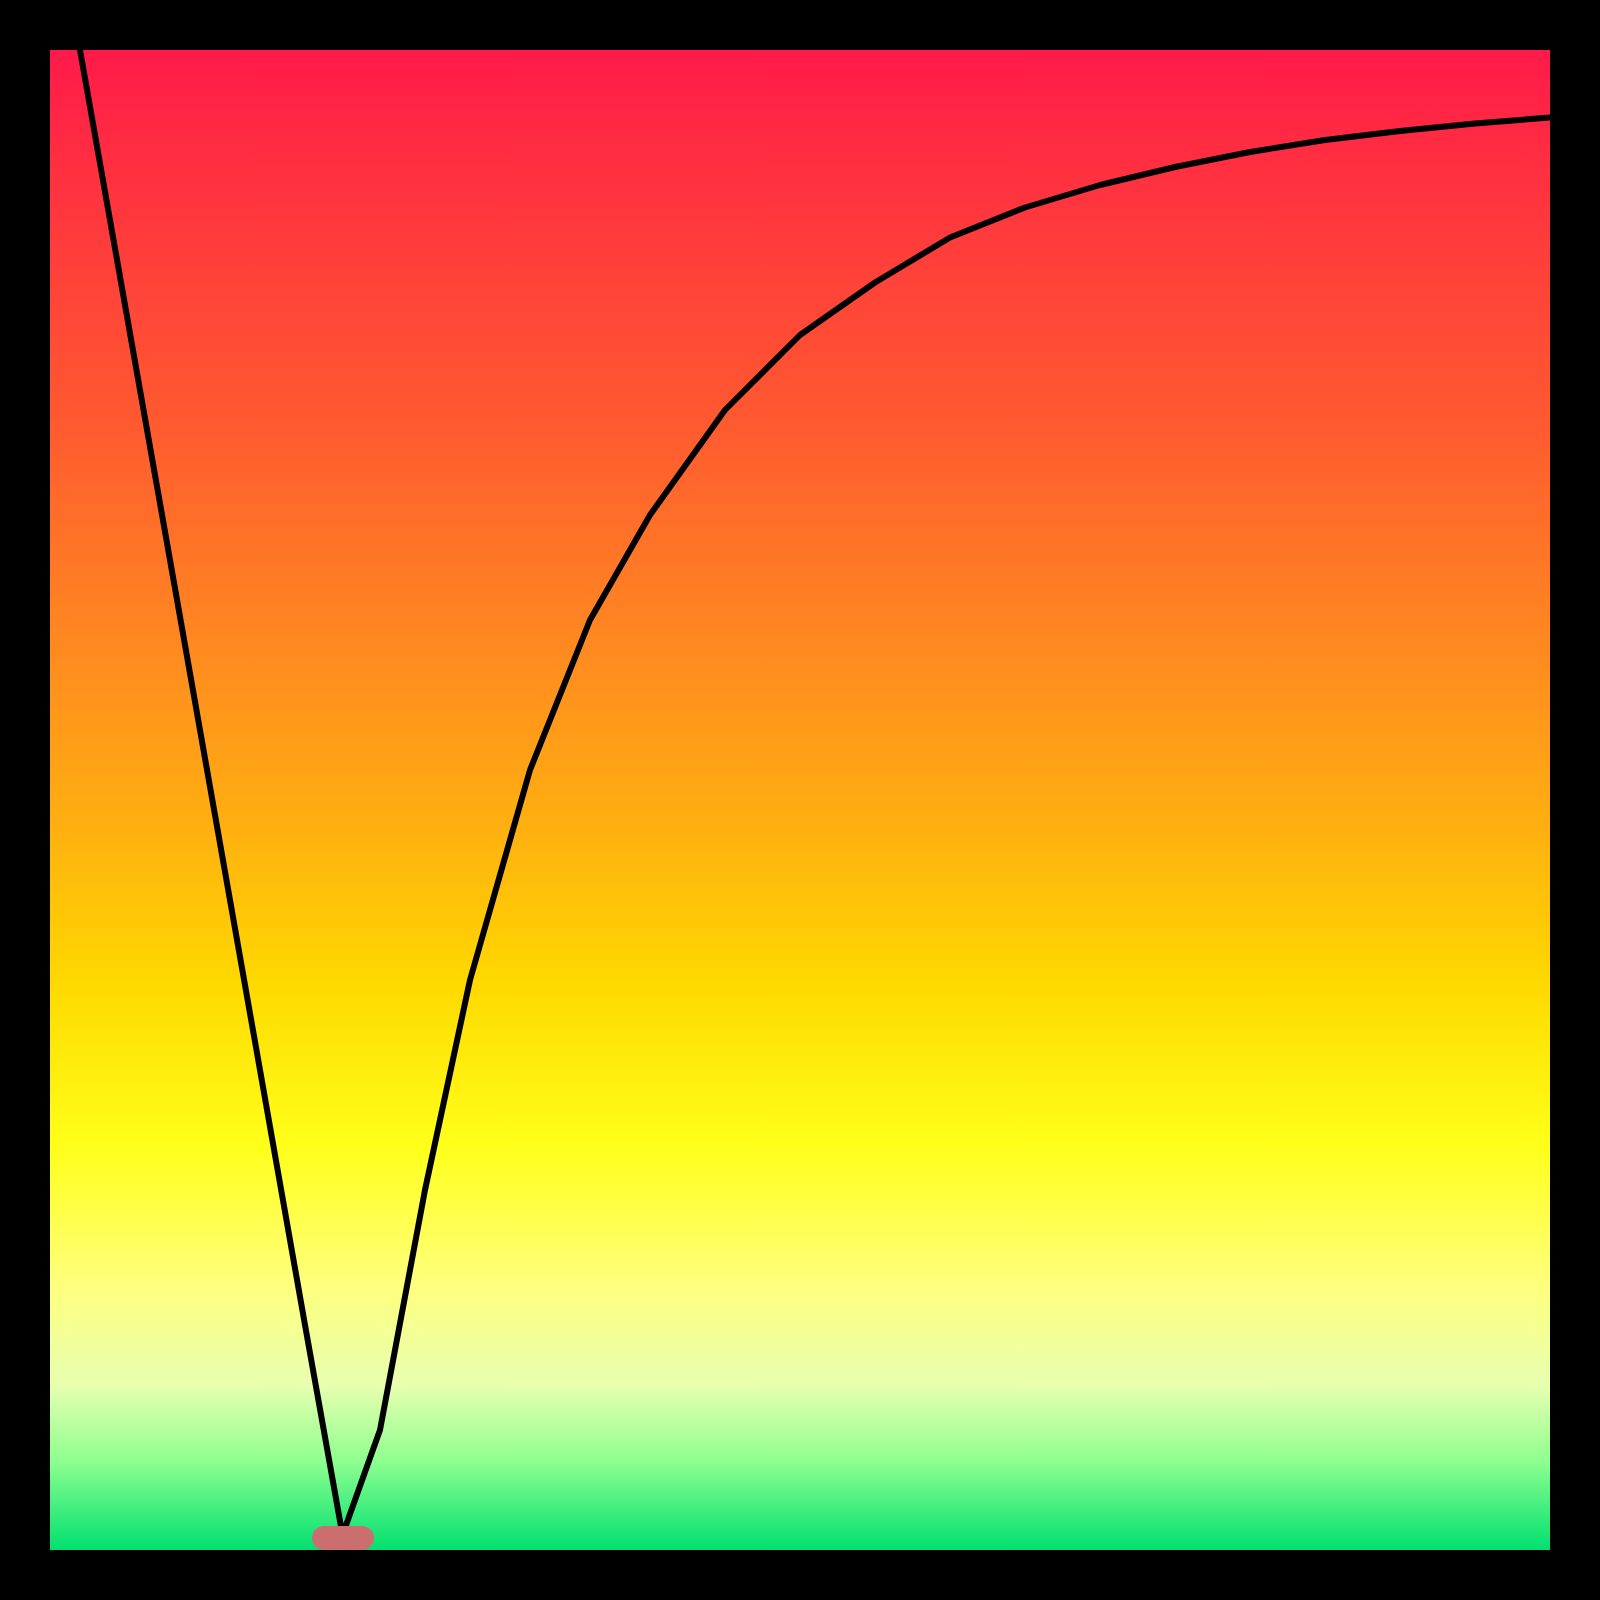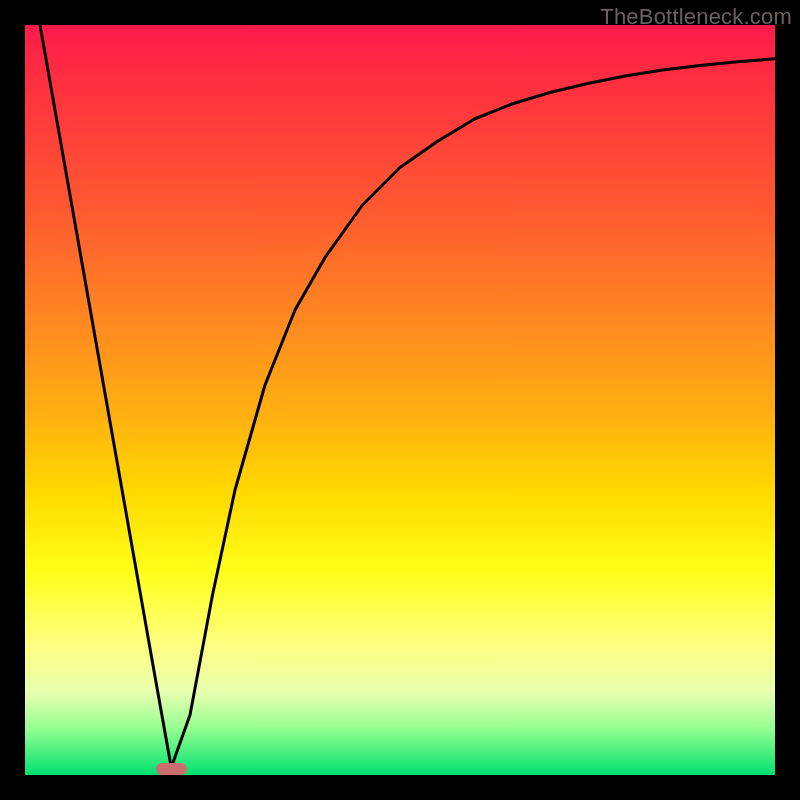"TheBottleneck.com" div.attribution { html: <div>TheBottleneck.com</div> -> none }
